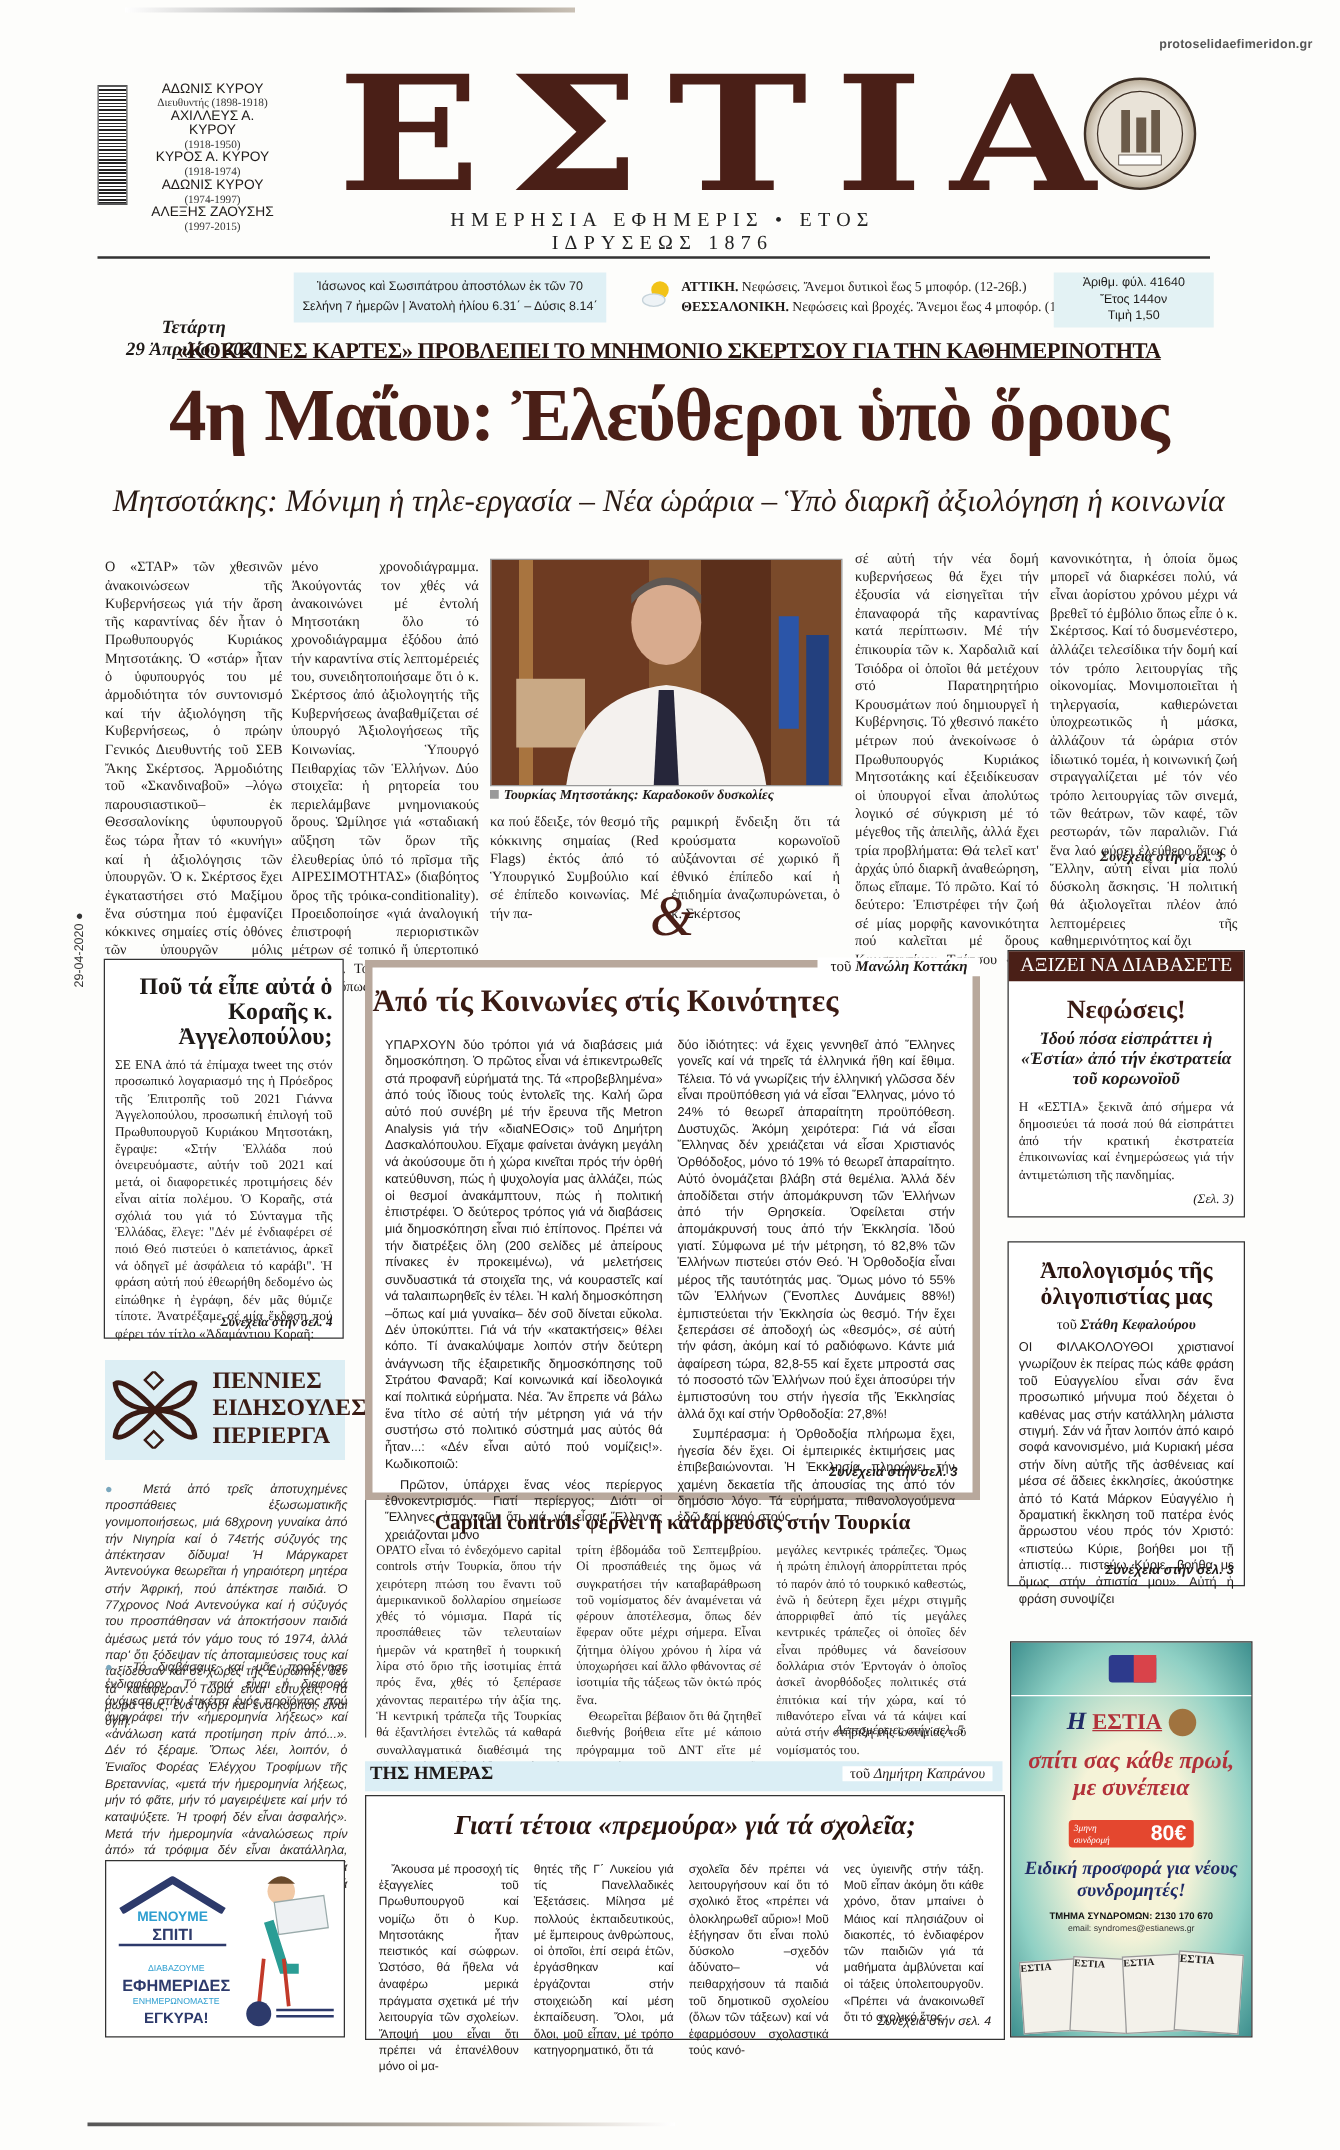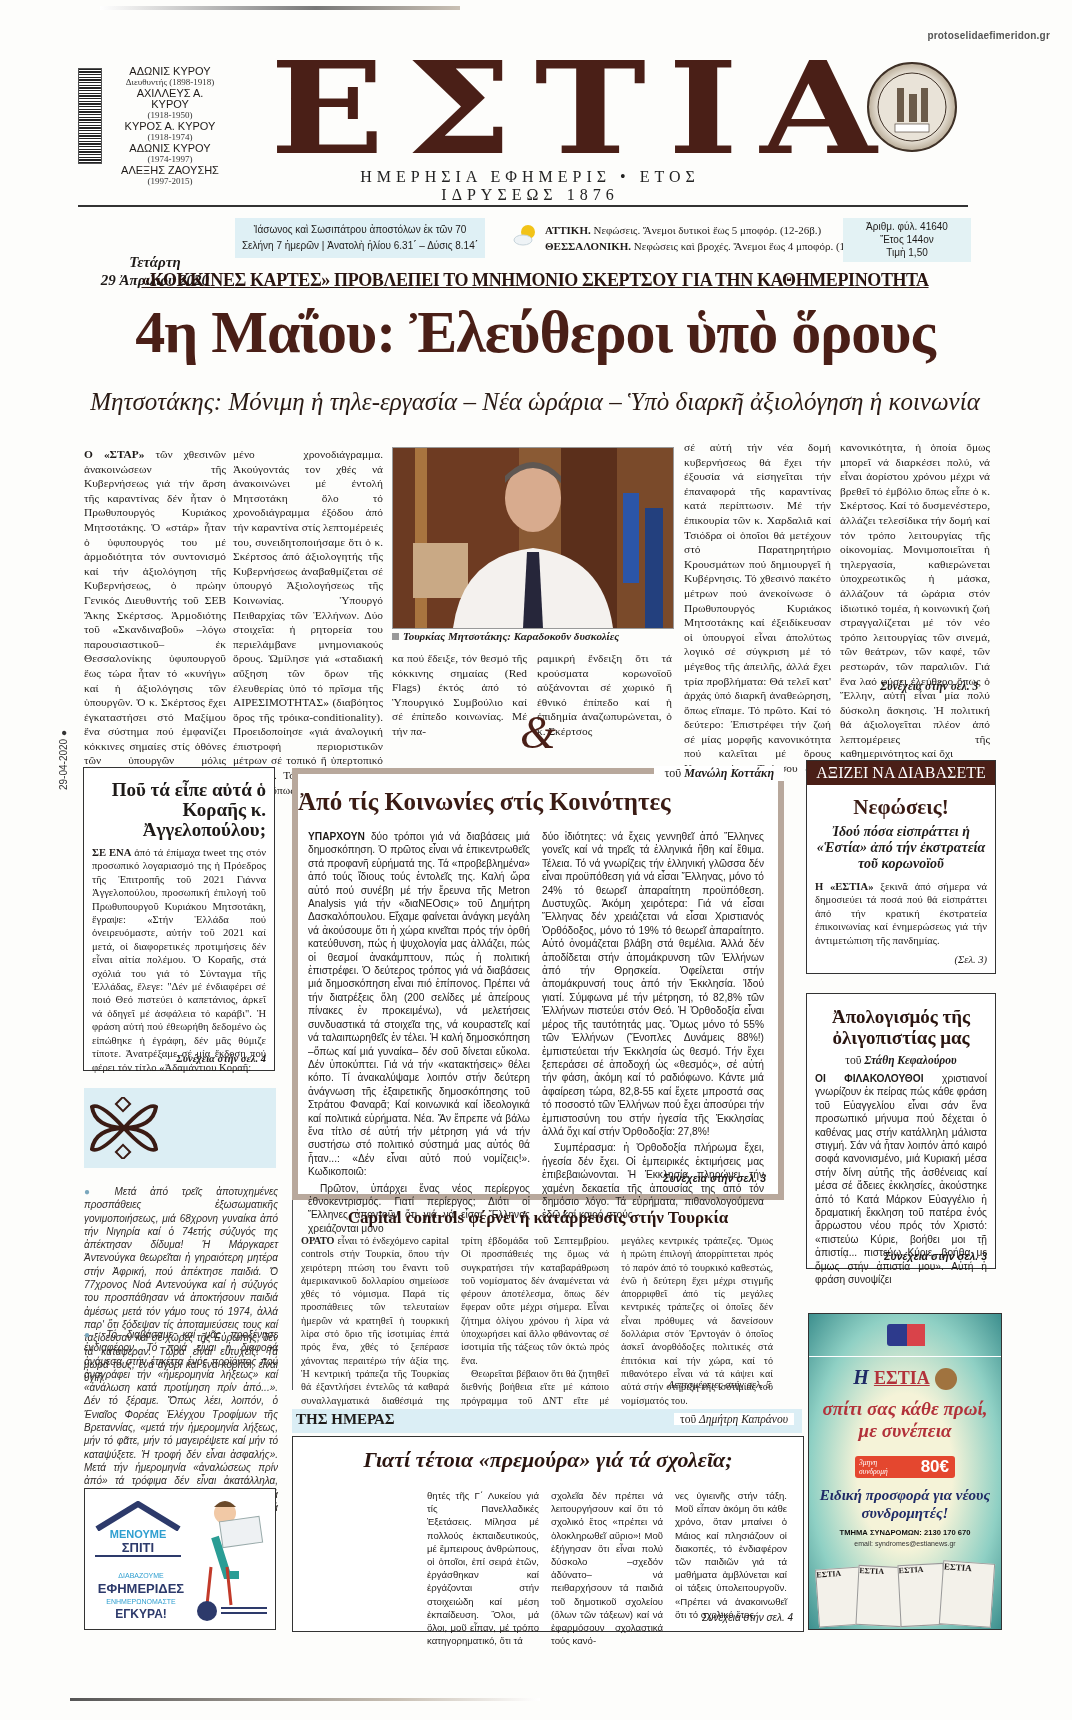"Ο «ΣΤΑΡ»" .col b { font-weight: bold -> normal }
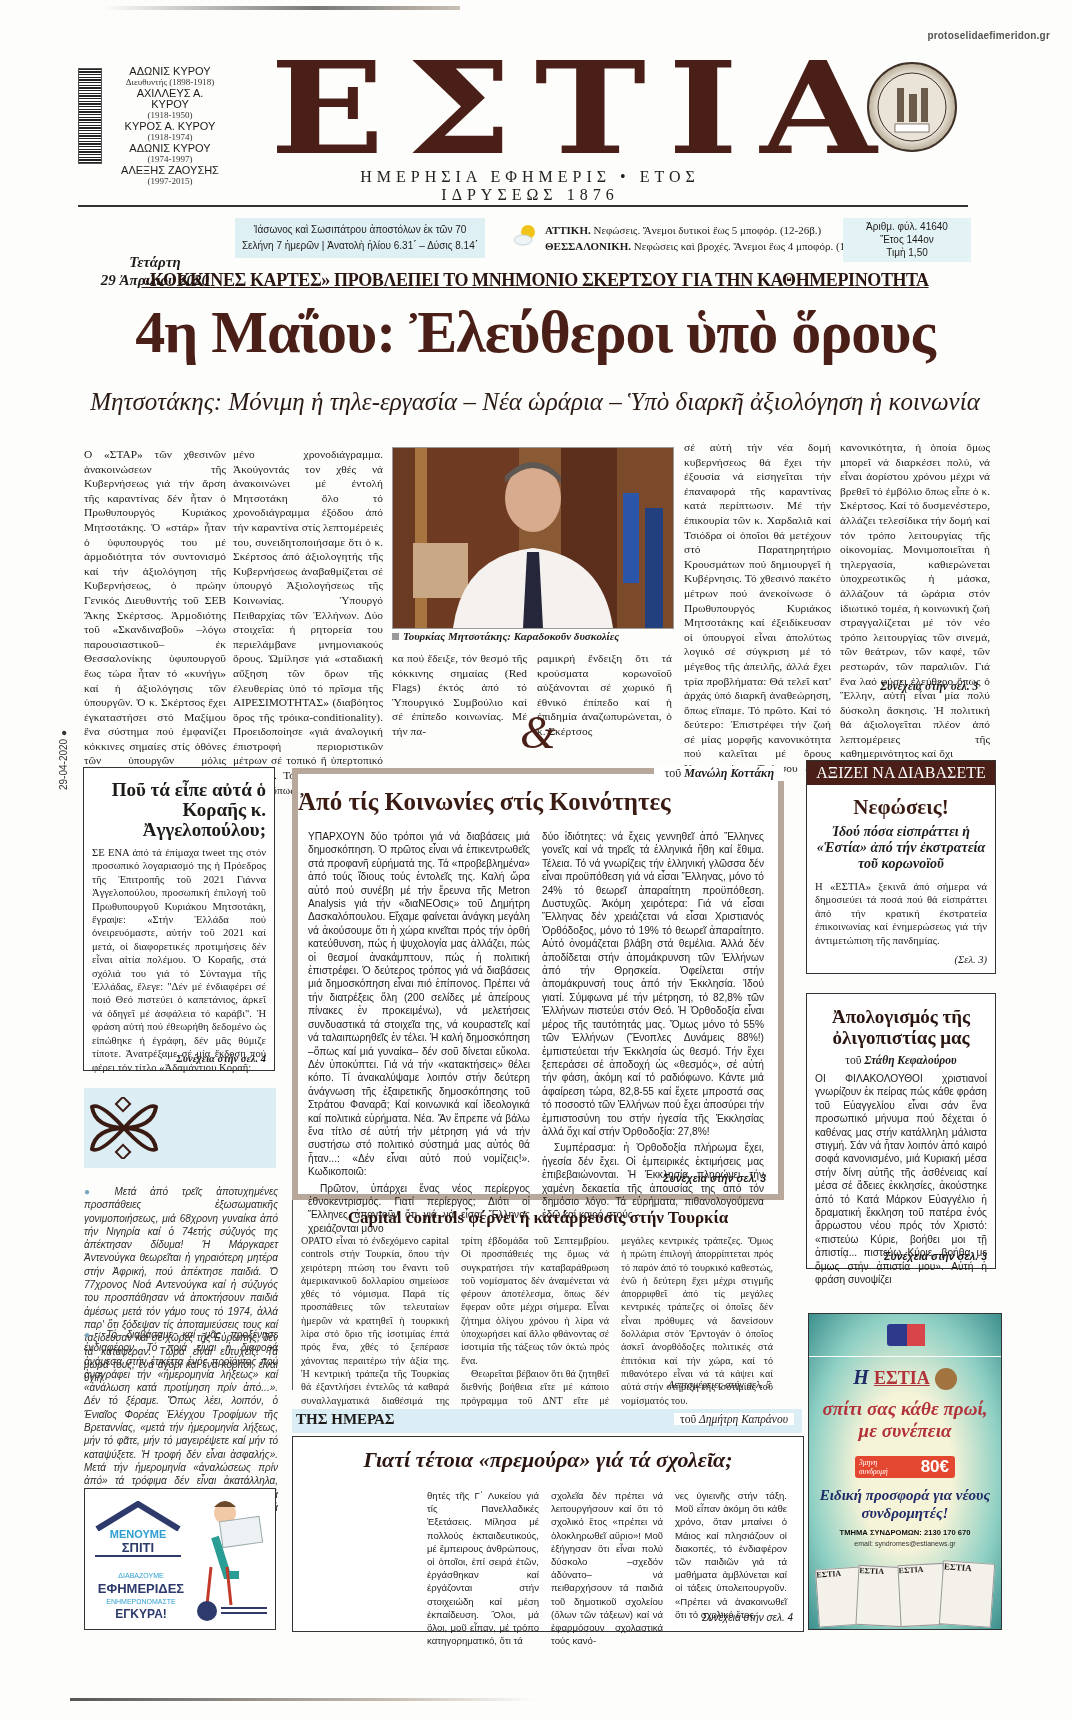"ΠΕΝΝΙΕΣ" div { html: none -> <div> <div>ΠΕΝΝΙΕΣ</div> <div>ΕΙΔΗΣΟΥΛΕΣ</div> <div>ΠΕΡΙΕΡΓΑ</div> </div> }
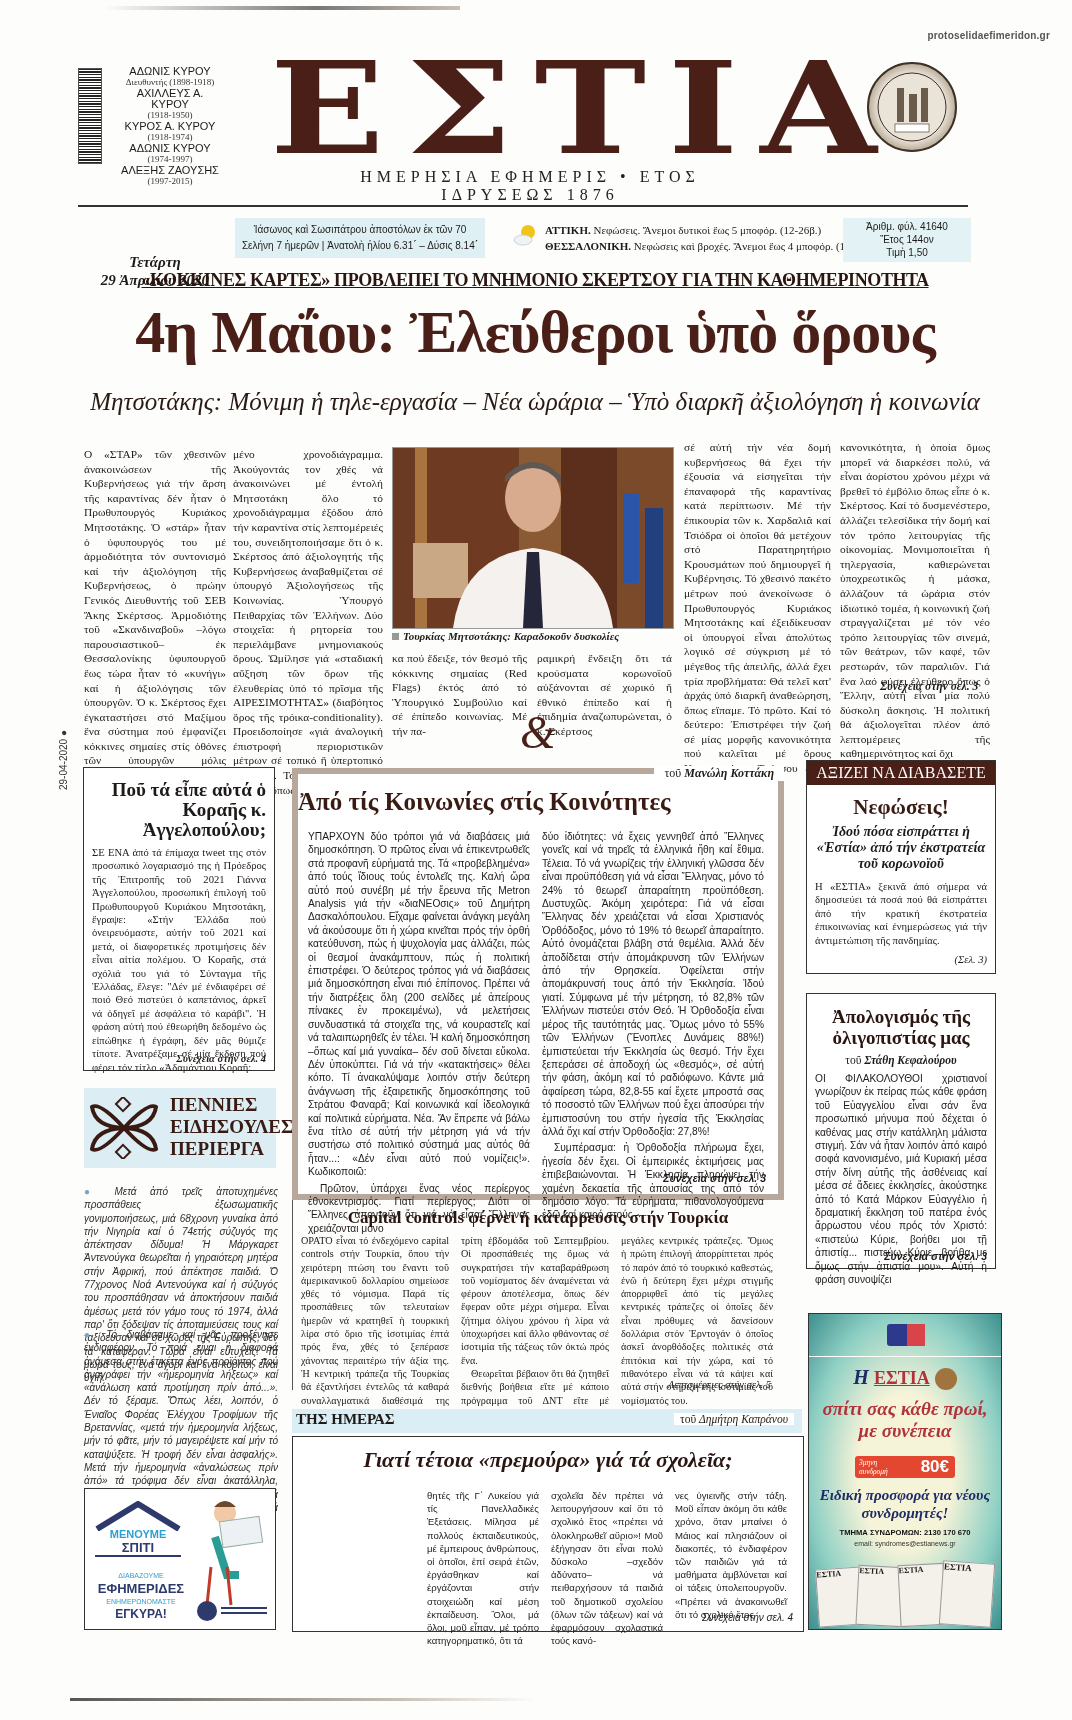"Ἄκουσα μέ προσοχή τίς ἐξαγγελίες" div.col { html: none -> <div>Ἄκουσα μέ προσοχή τίς ἐξαγγελίες τοῦ Πρωθυπουργοῦ καί νομίζω ὅτι ὁ Κυρ. Μητσοτάκης ἦταν πειστικός καί σώφρων. Ὡστόσο, θά ἤθελα νά ἀναφέρω μερικά πράγματα σχετικά μέ τήν λειτουργία τῶν σχολείων. Ἄποψή μου εἶναι ὅτι πρέπει νά ἐπανέλθουν μόνο οἱ μα-</div> }
